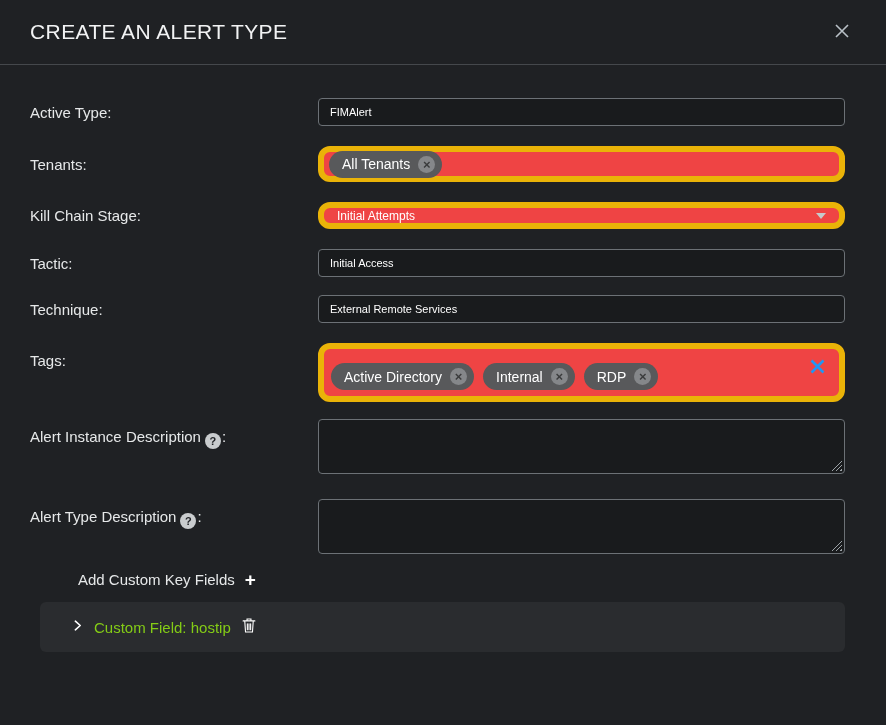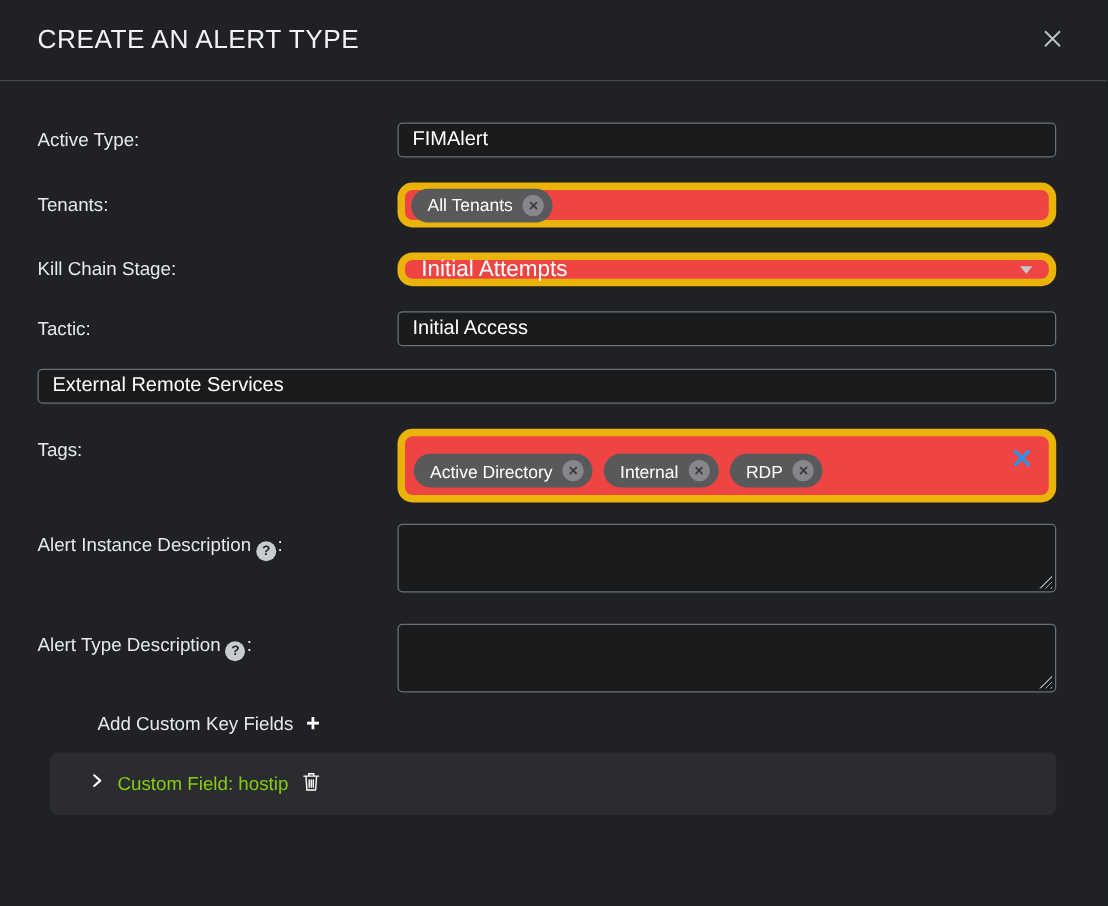"FIMAlert" .text-input { font-size: 16px -> 11px }
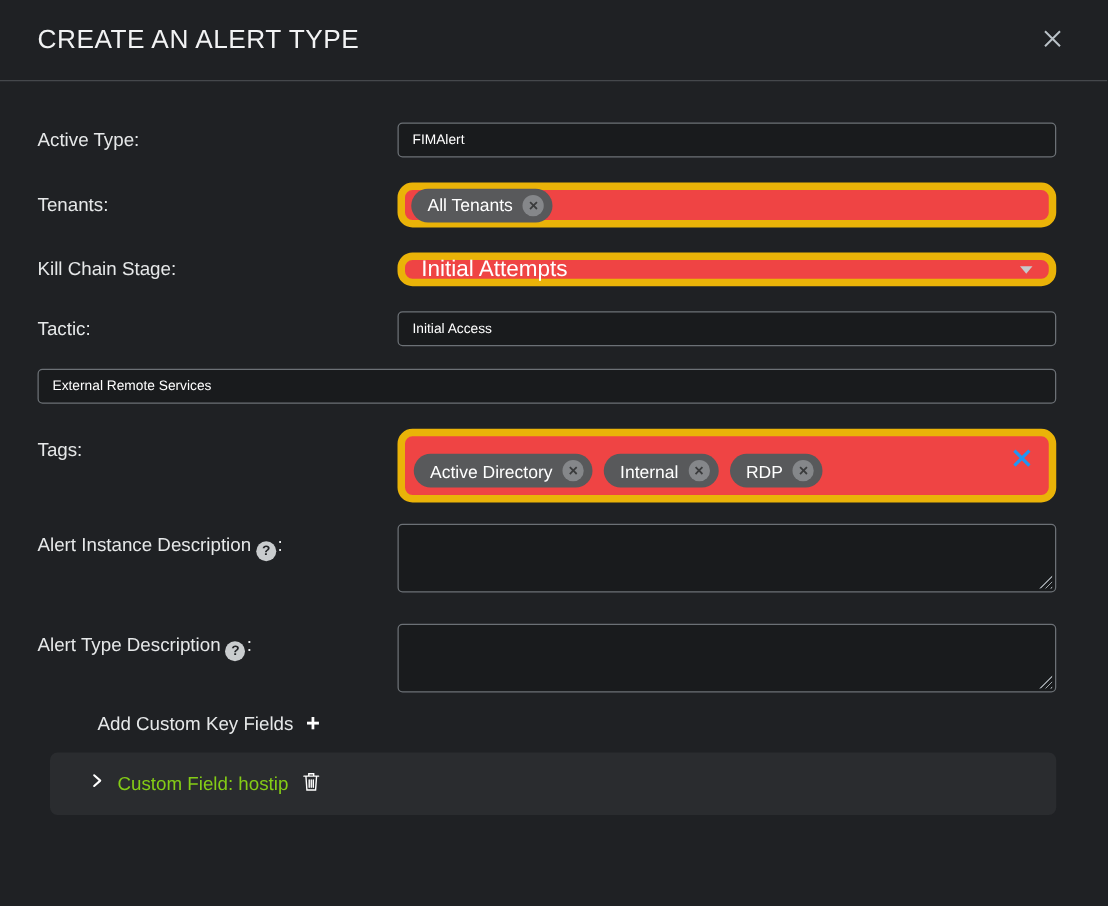"Initial Attempts" .select-box { font-size: 18px -> 12px }
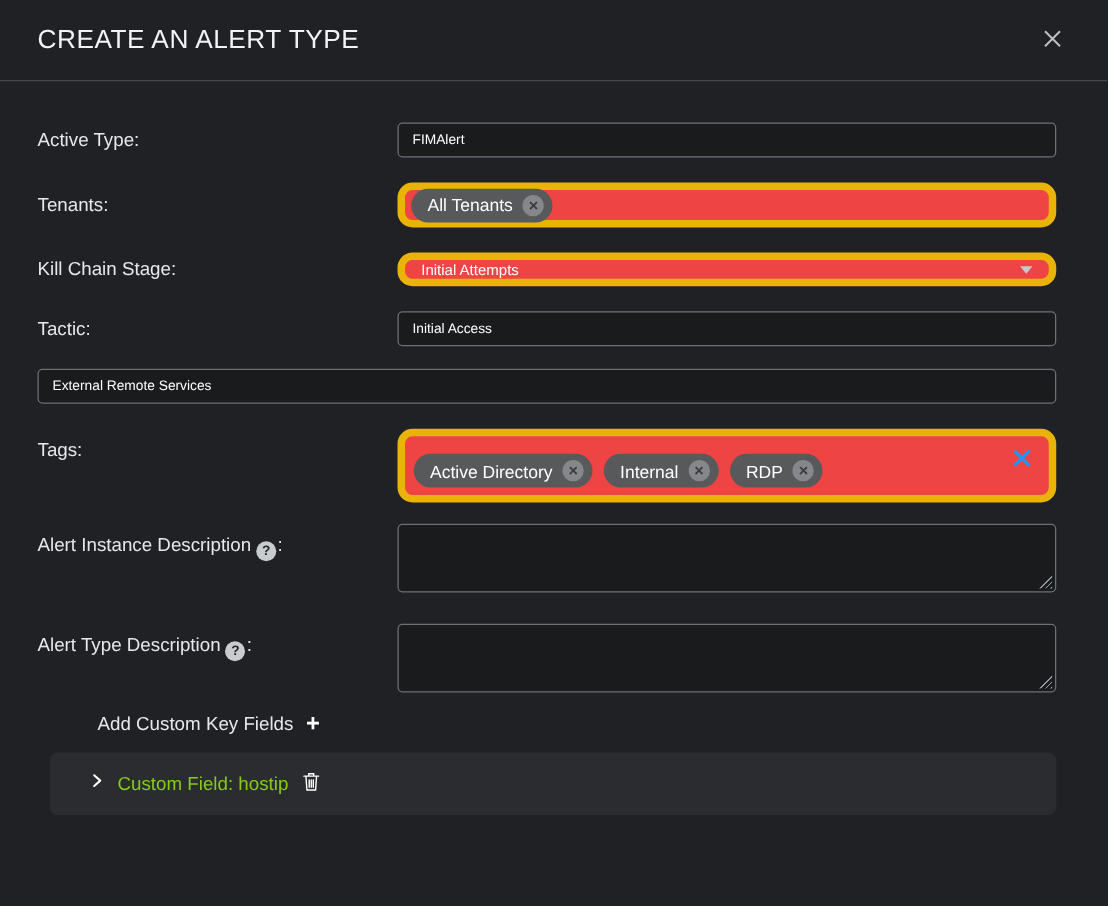"Technique:" label.row-label { html: none -> <label>Technique:</label> }
